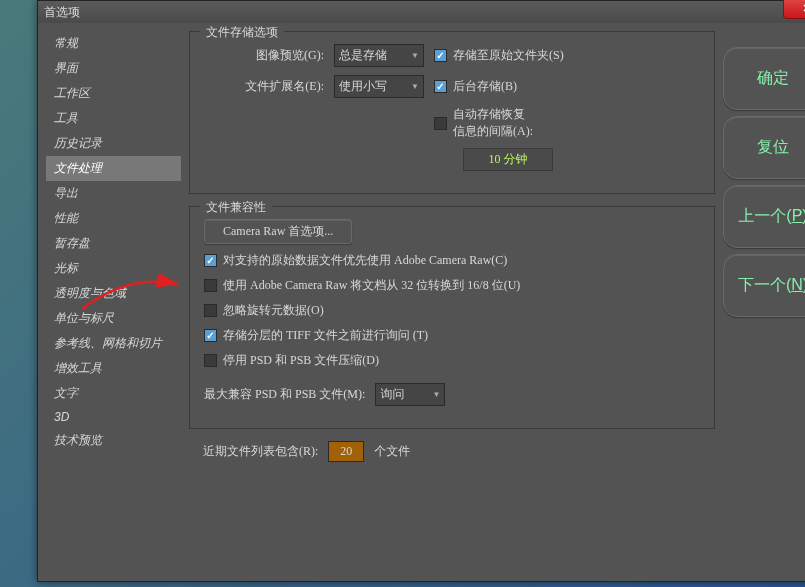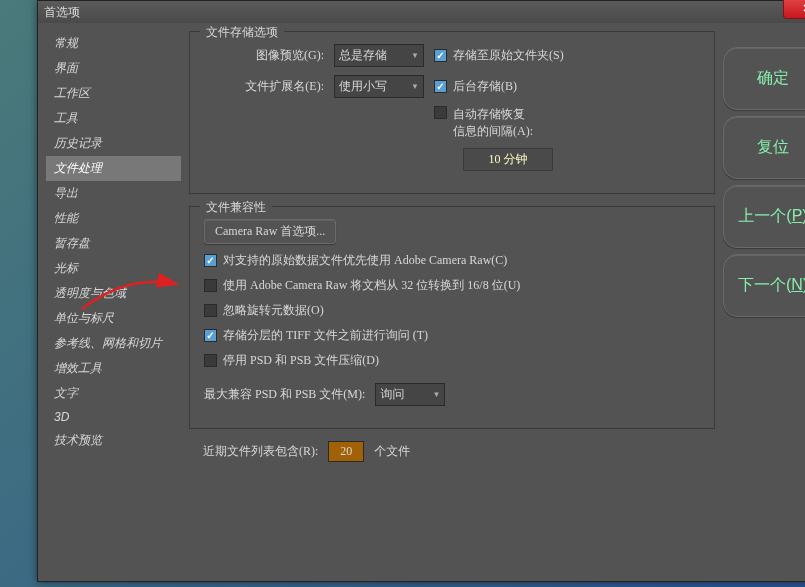"自动存储恢复" label.checkbox-row { align-items: flex-start -> center }
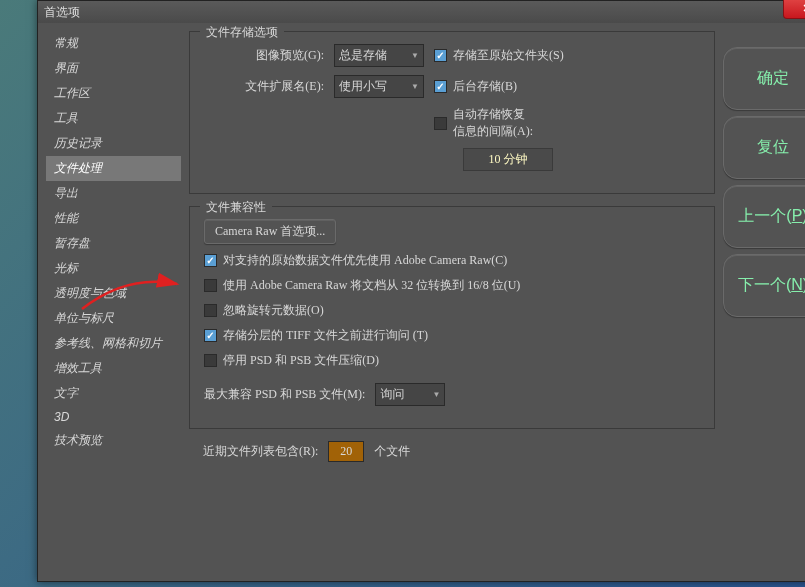"10 分钟" .disabled-input { color: #fef9c3 -> #bef264 }
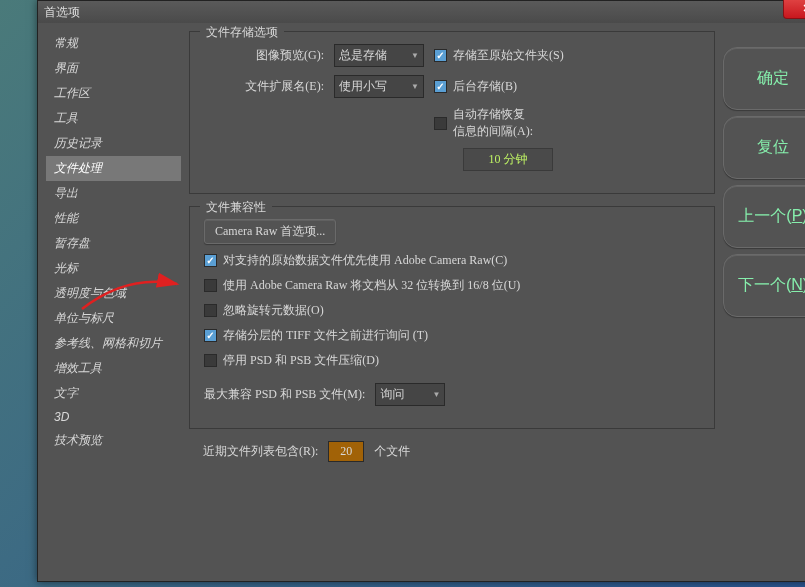"Camera Raw 首选项..." .btn-inline { padding: 3px 10px -> 3px 18px }
